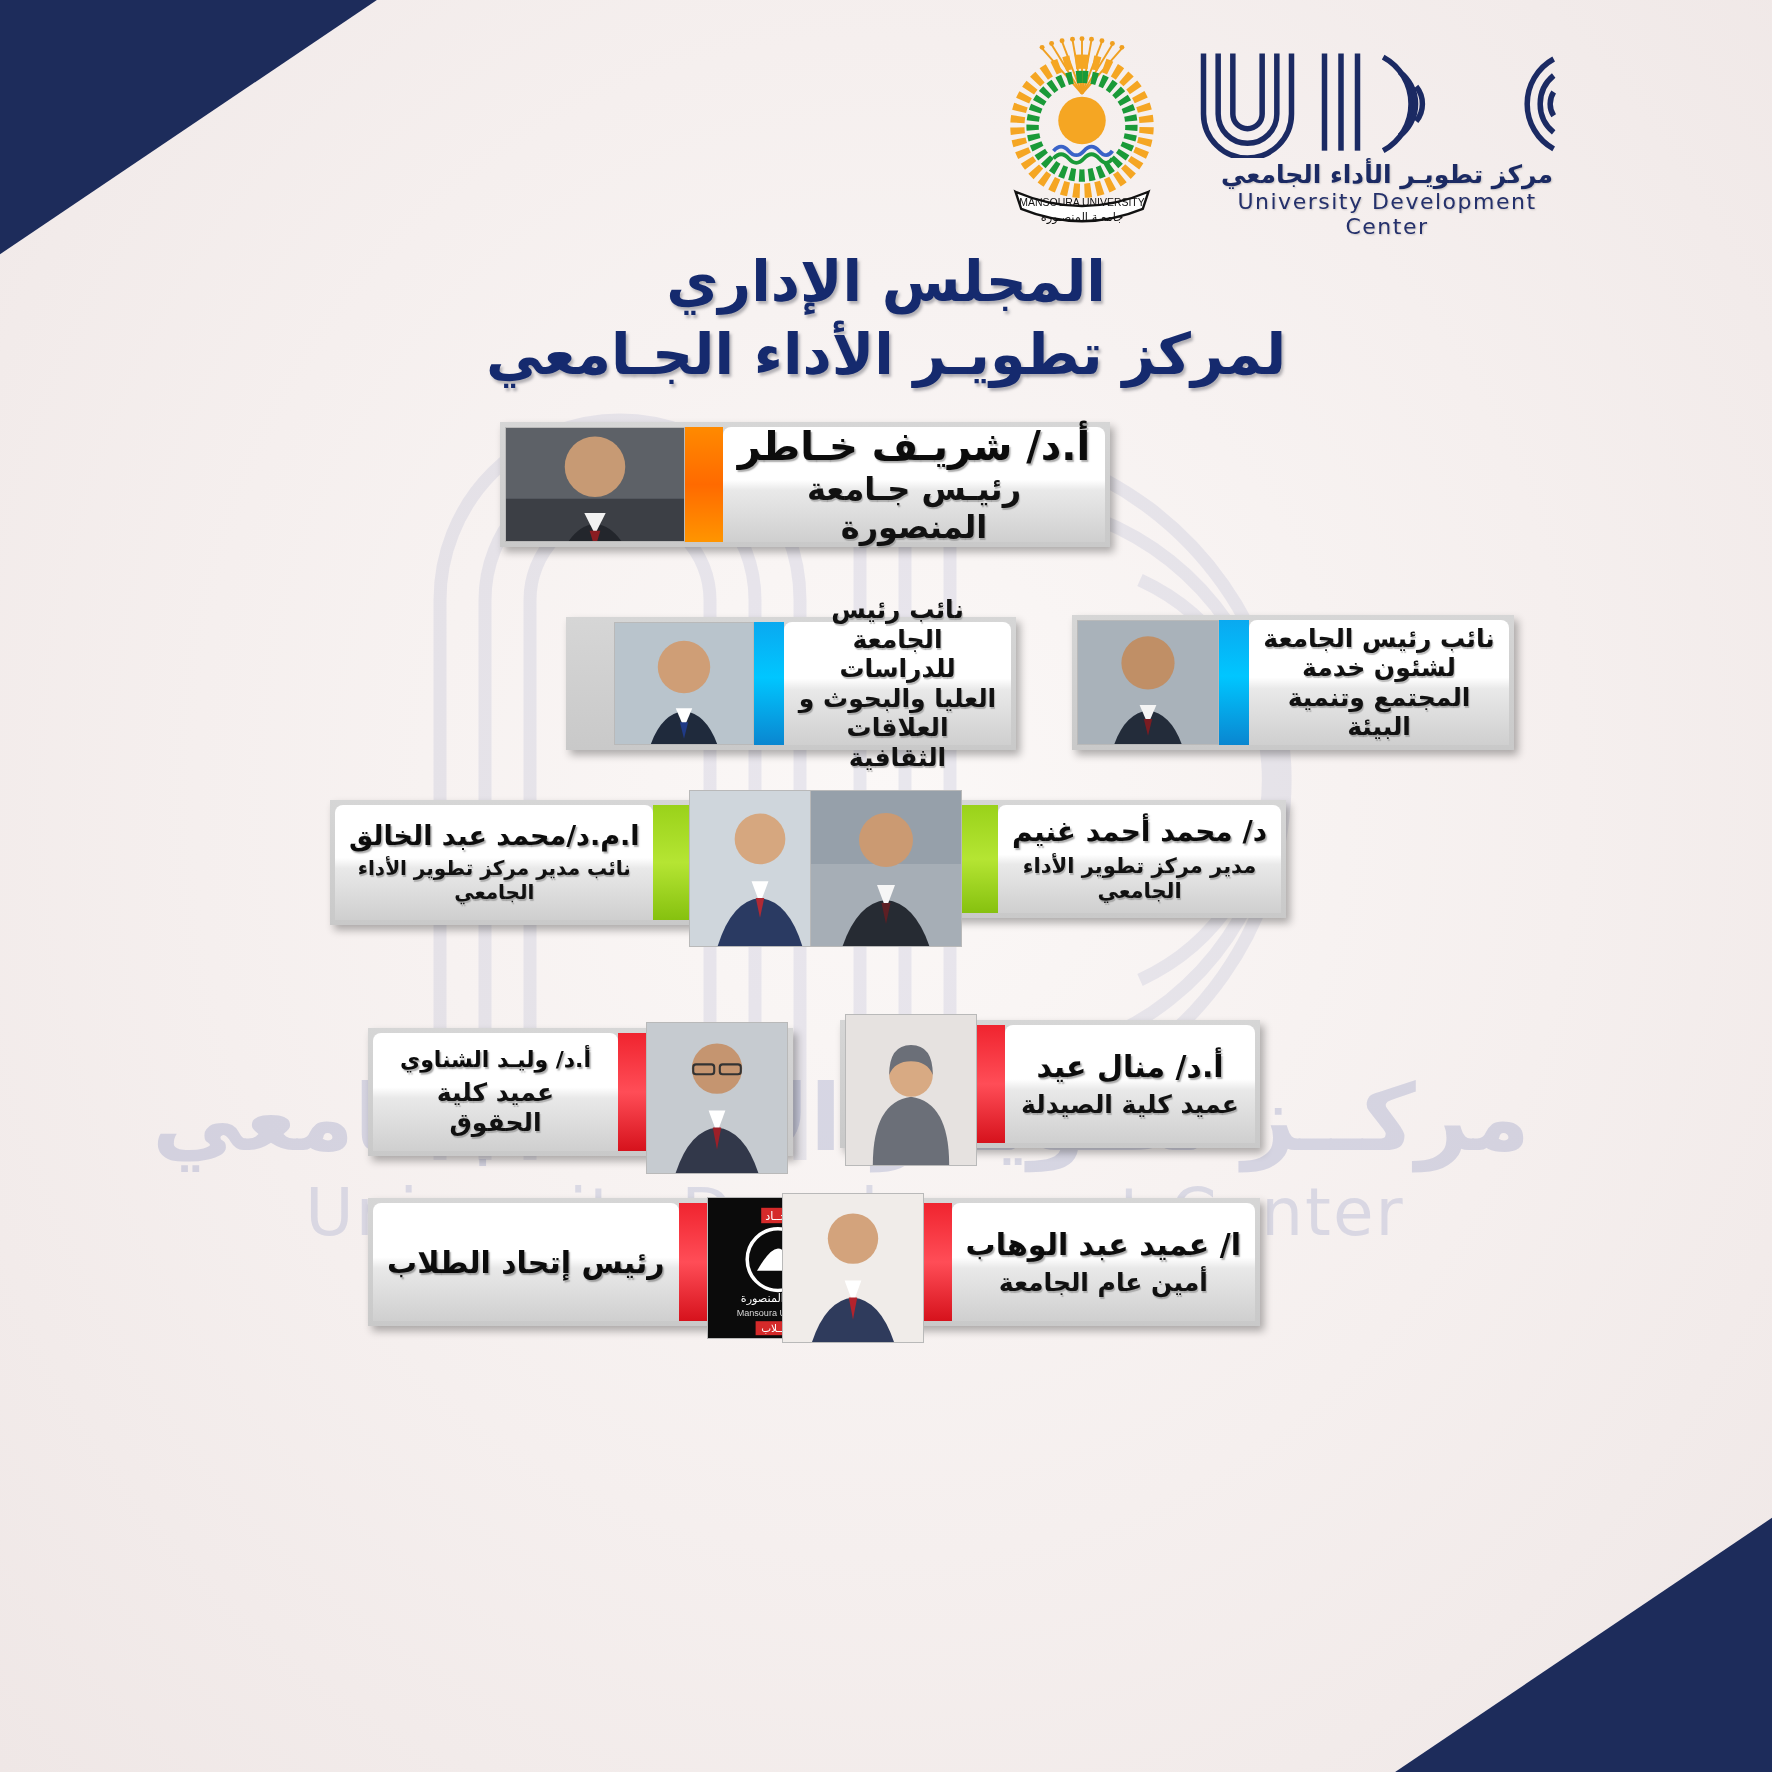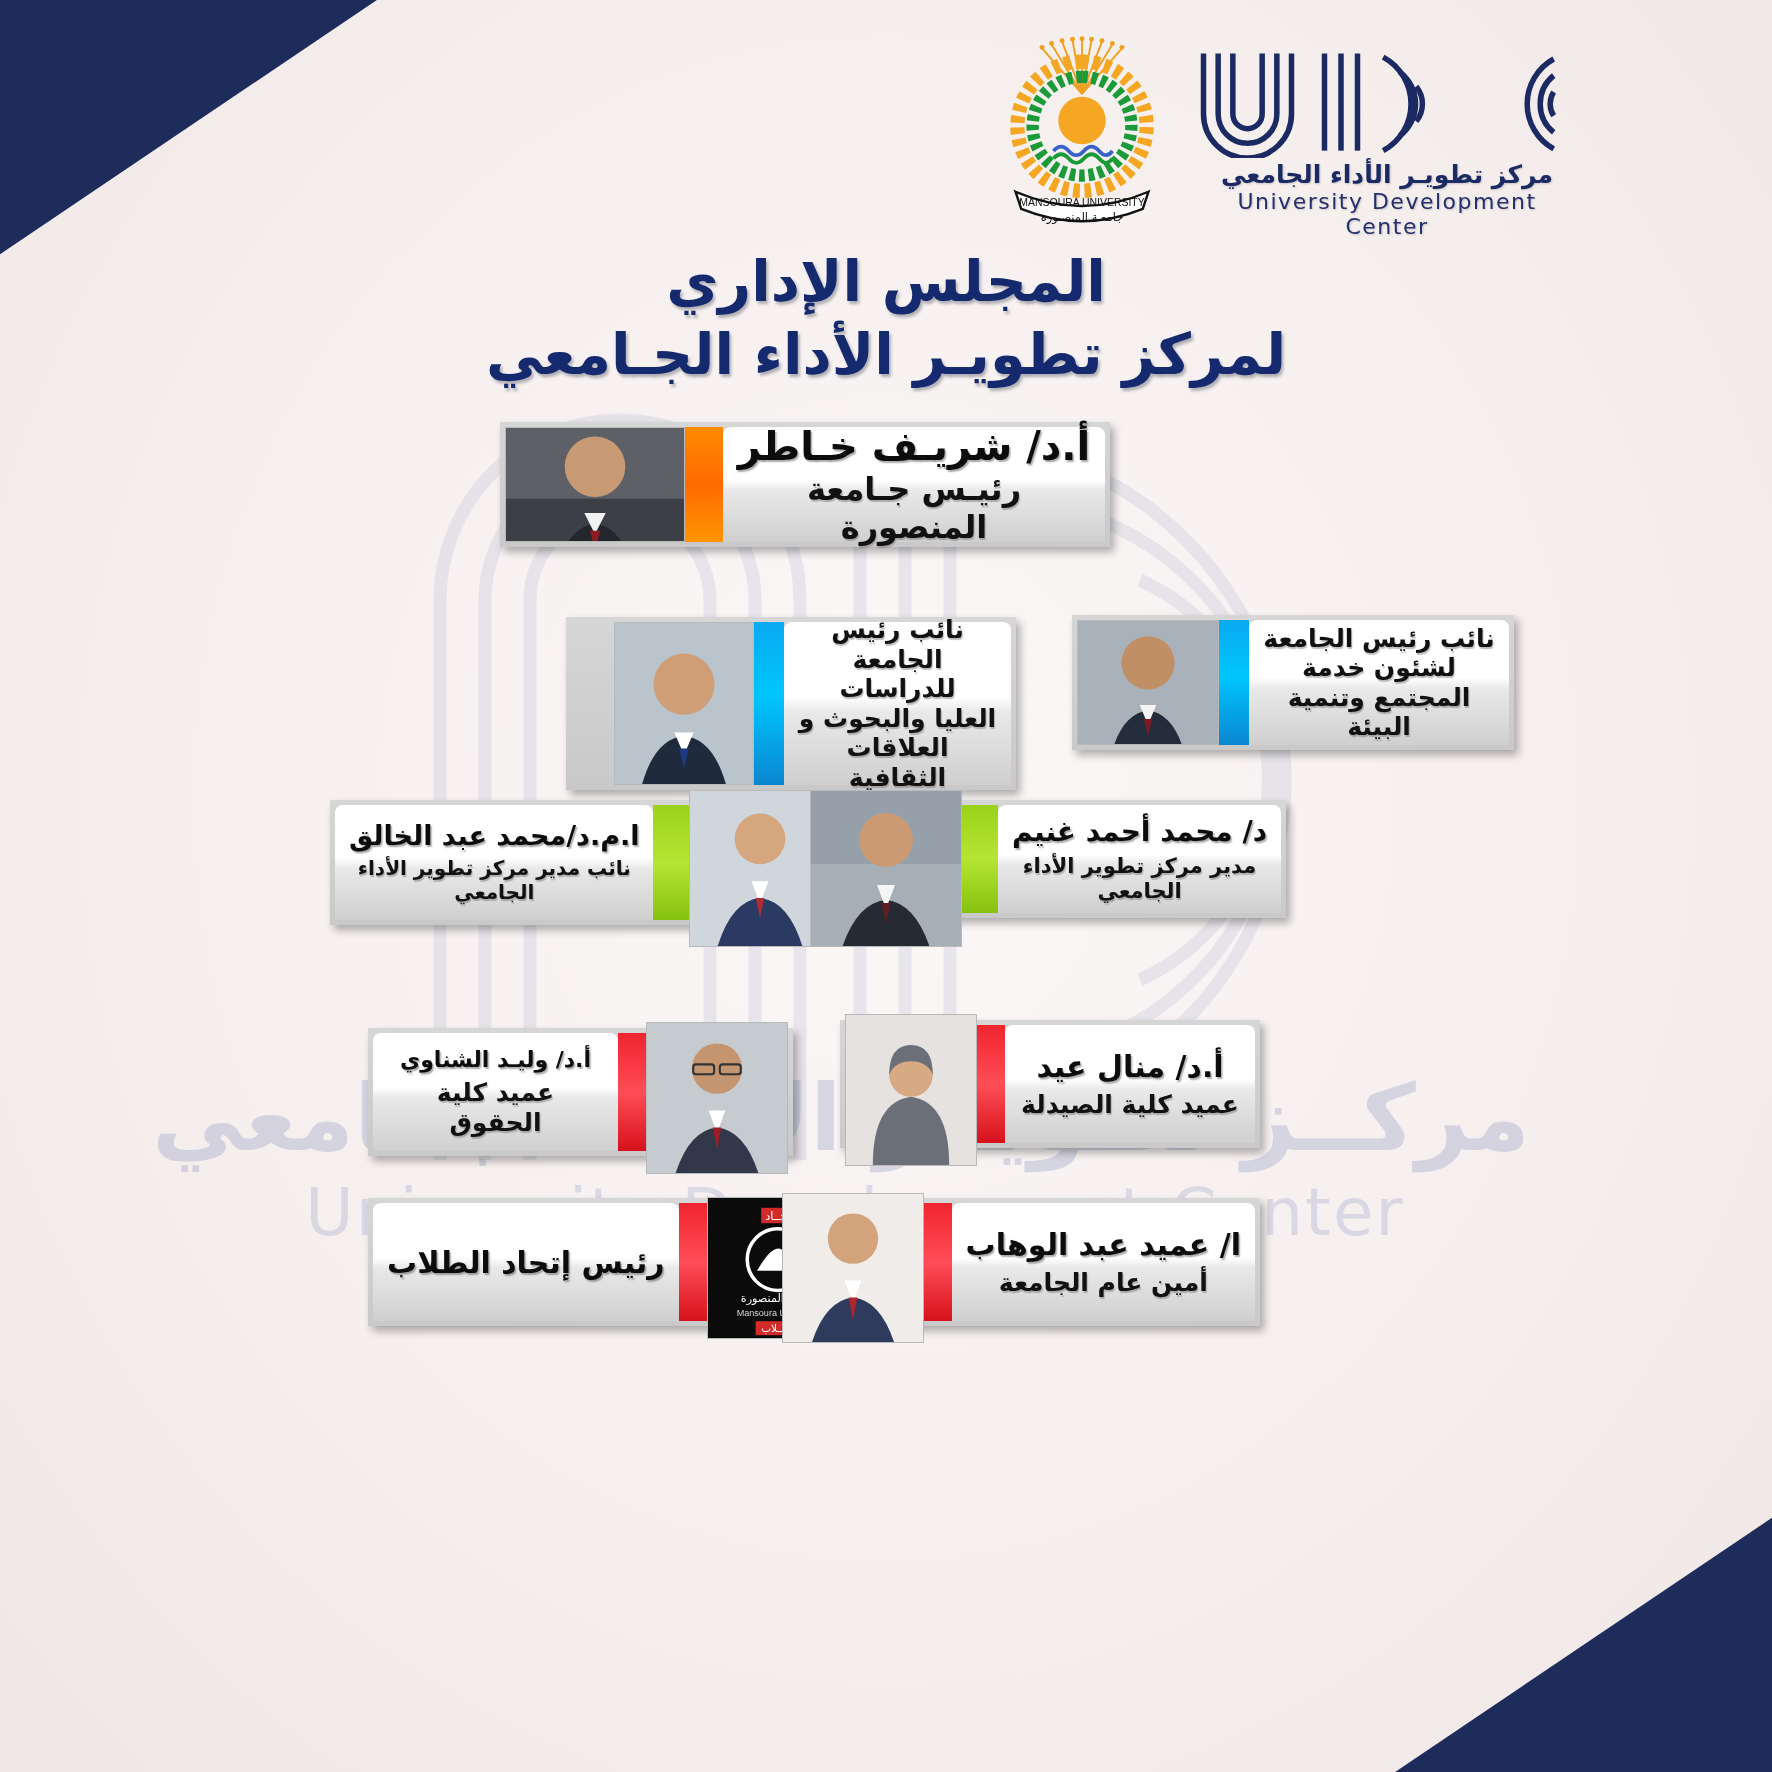"نائب رئيس الجامعة للدراسات" #card-vp-grad { height: 173px -> 133px }
